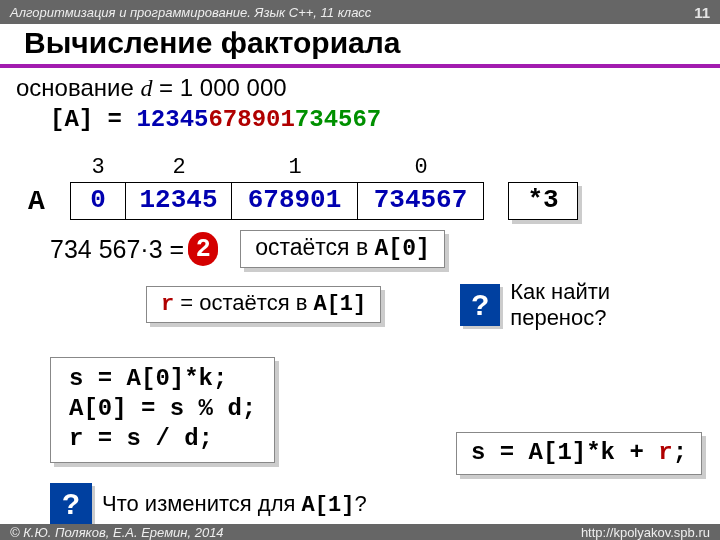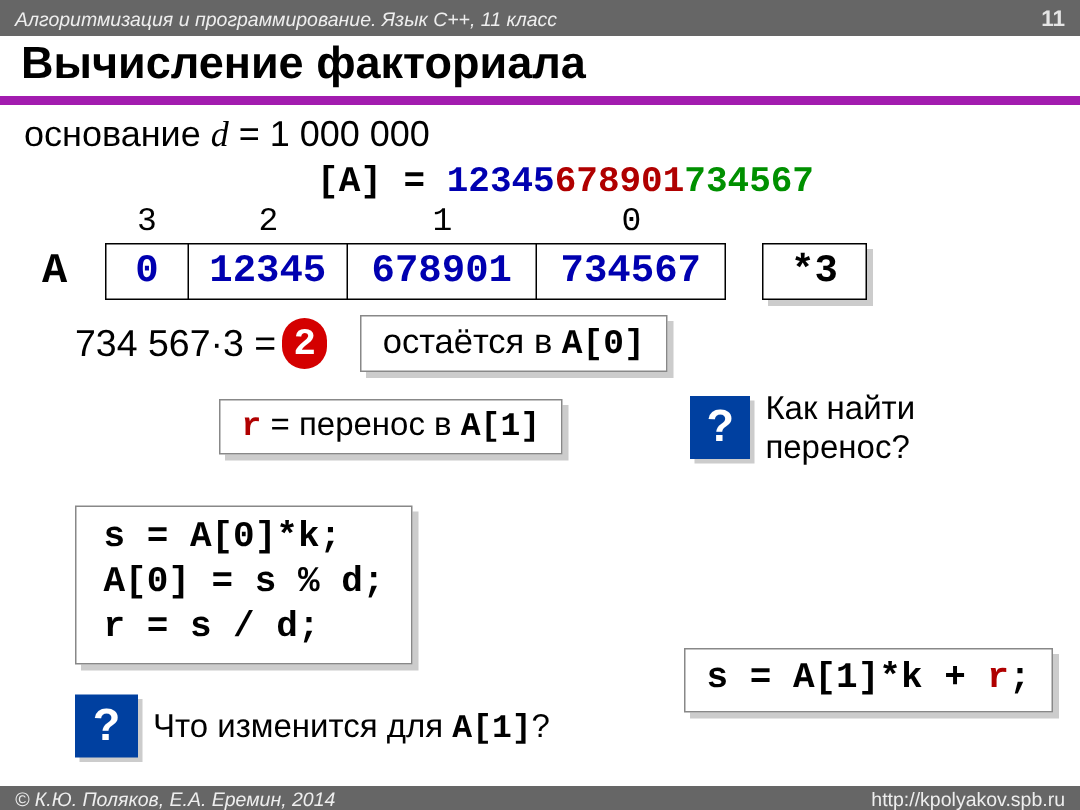"Вычисление факториала" .title-row { border-bottom: 6px solid #a21caf -> 4px solid #a21caf; padding: 2px 14px 4px -> 2px 24px 4px }
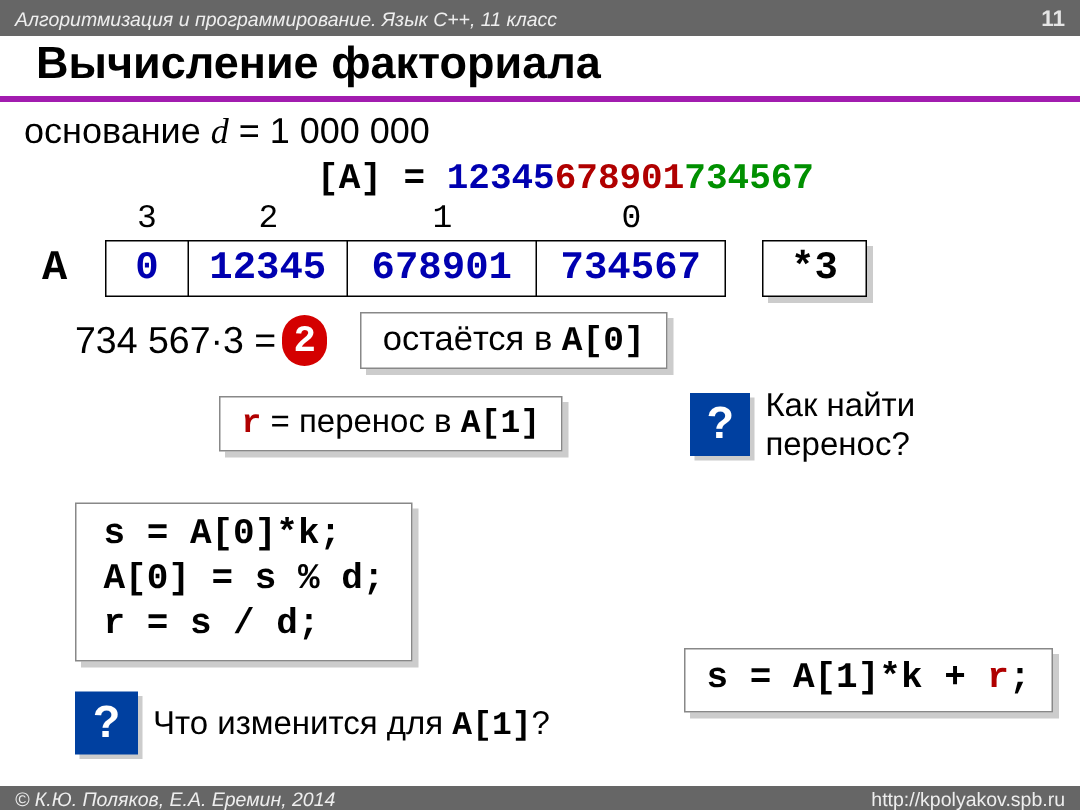"[A] = 12345678901734567" .arr-line { margin: 4px 0 0 34px -> 4px 0 22px 34px; text-align: center -> none }
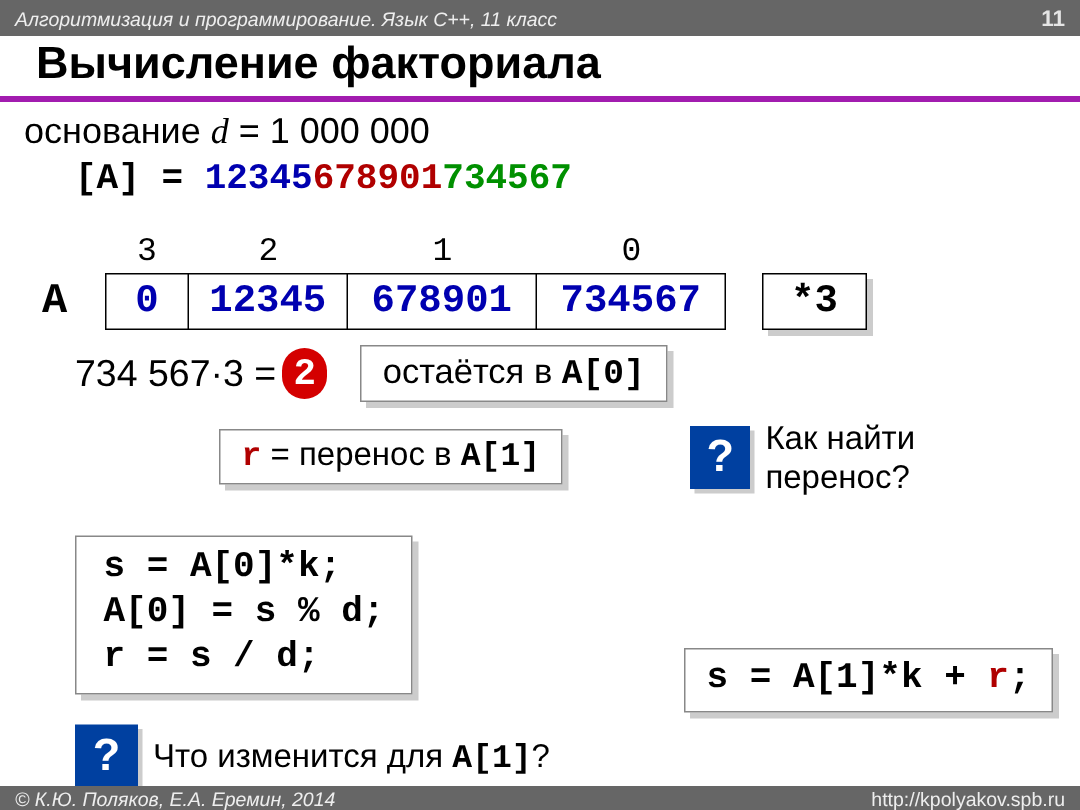"= перенос в" span { text: перенос -> остаётся }
